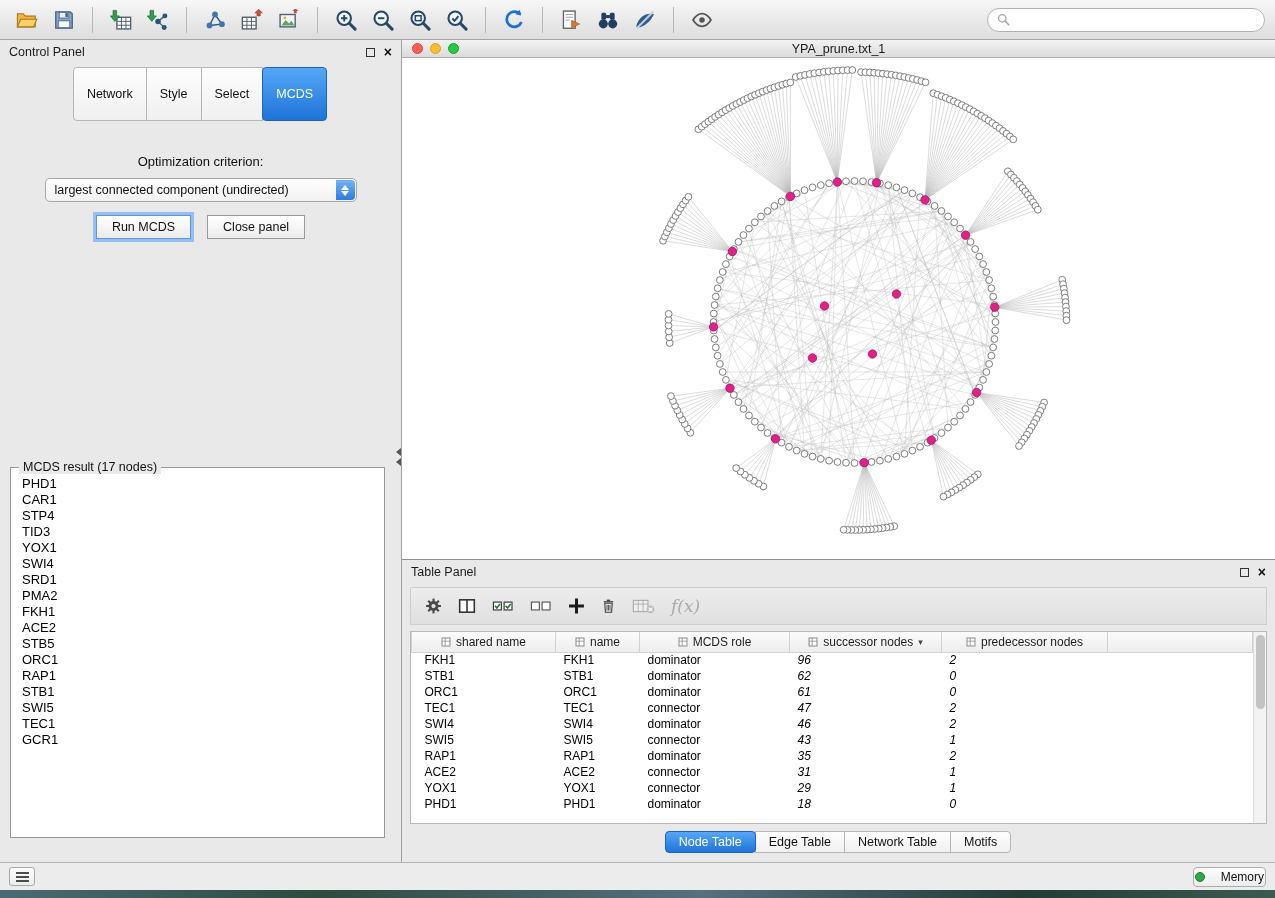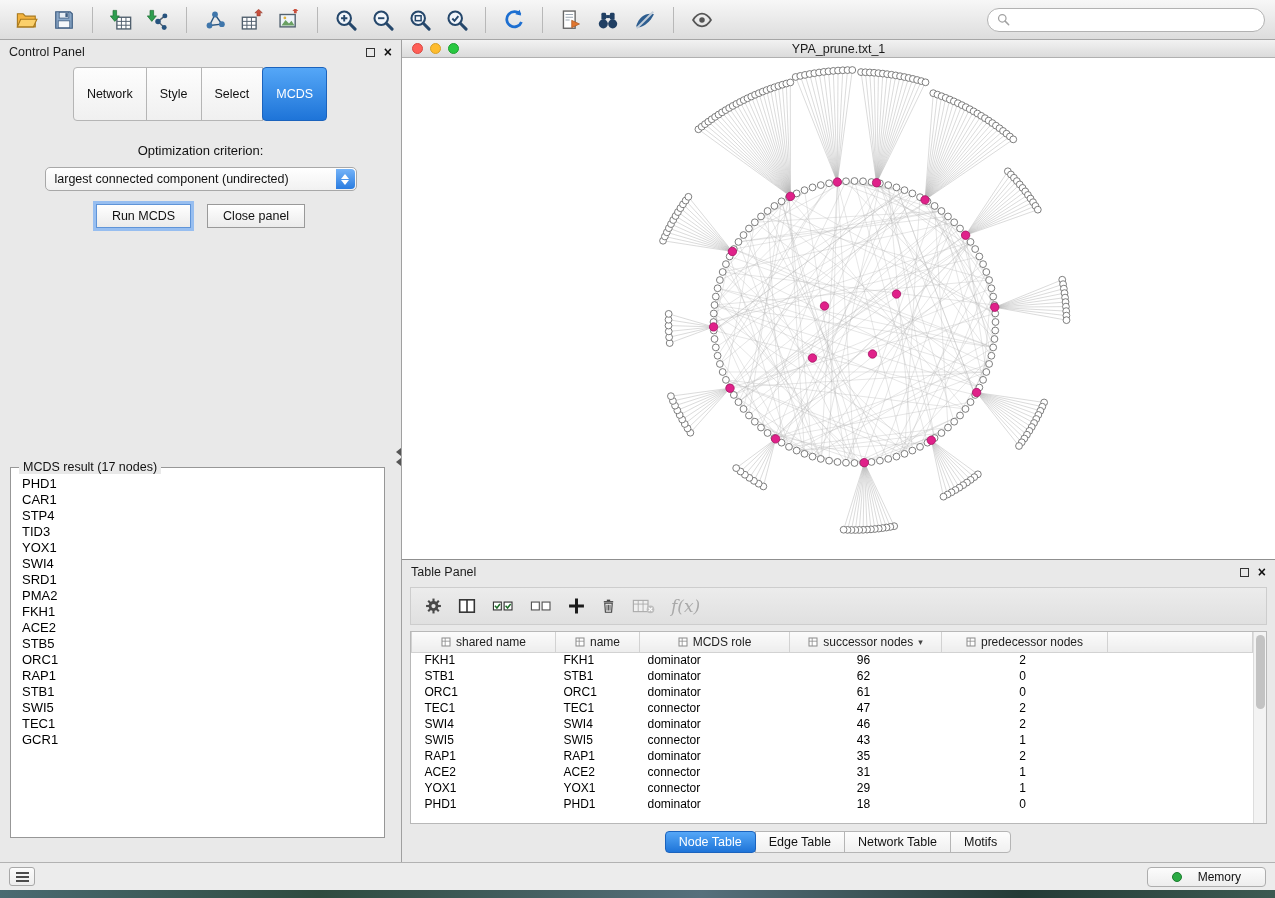"Optimization criterion:" .opt-label { margin-top: 22px -> 33px }
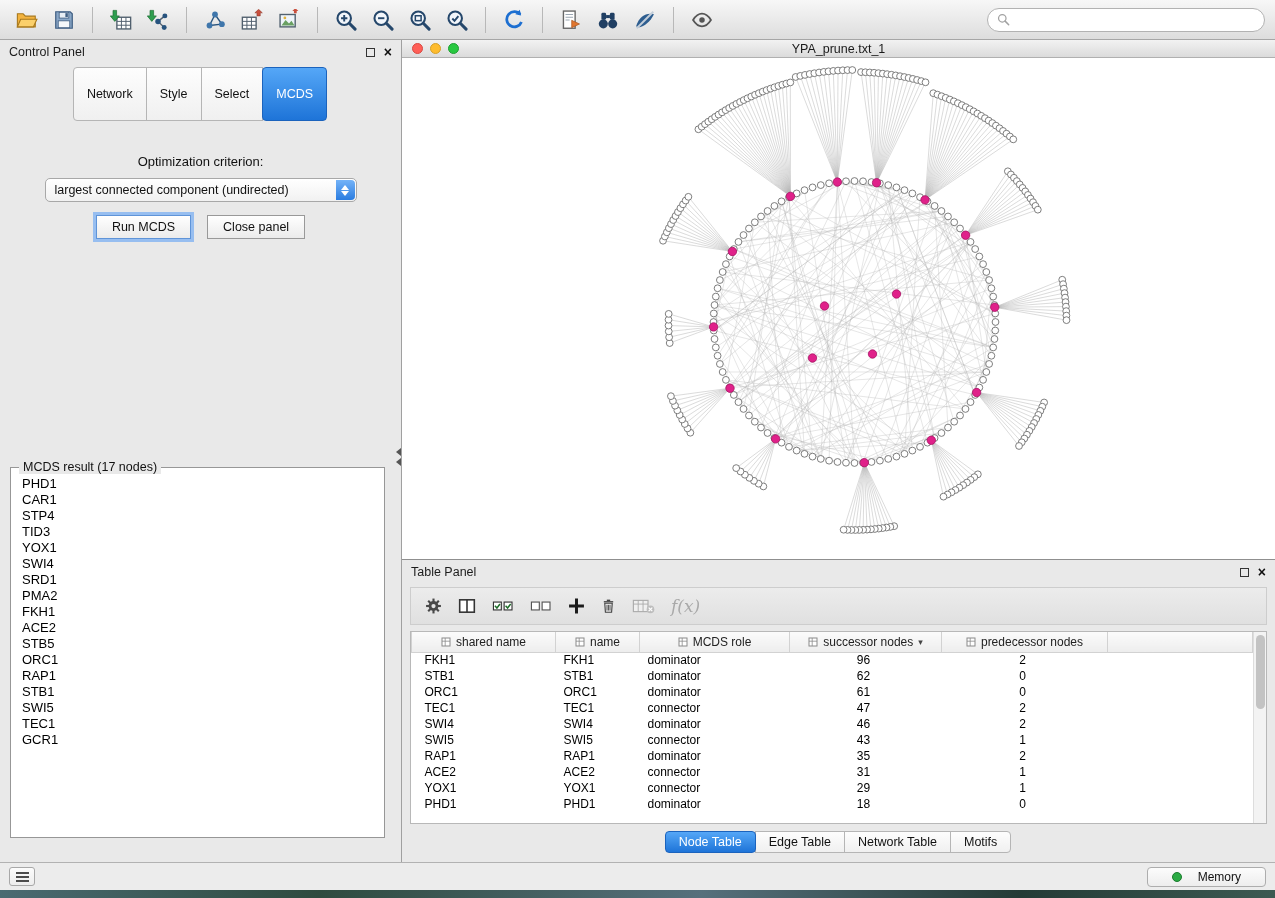"96" .tbl td.num { font-style: none -> italic; text-align: center -> left }
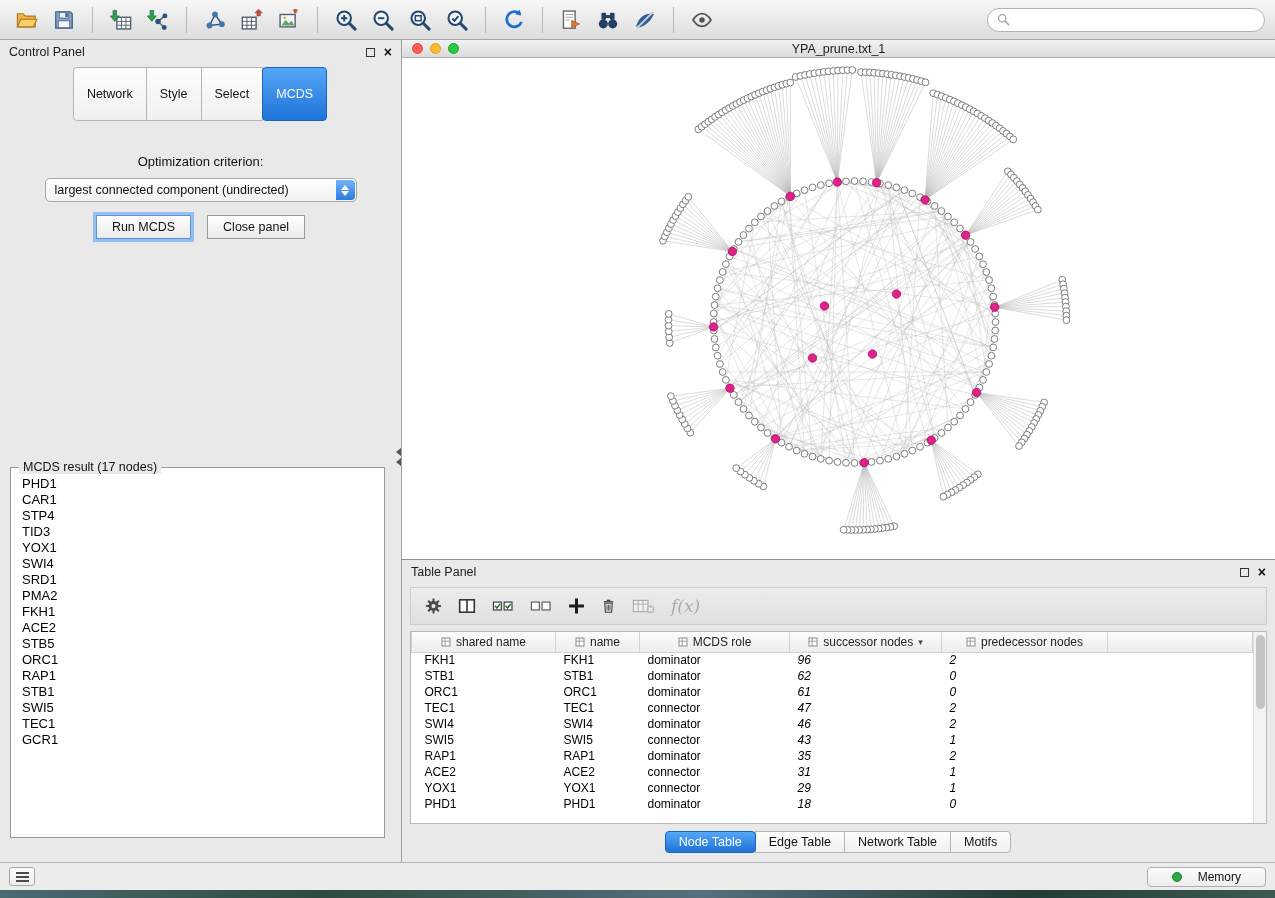"Memory" .memory-btn { padding: 2px 24px -> 2px 1px }
